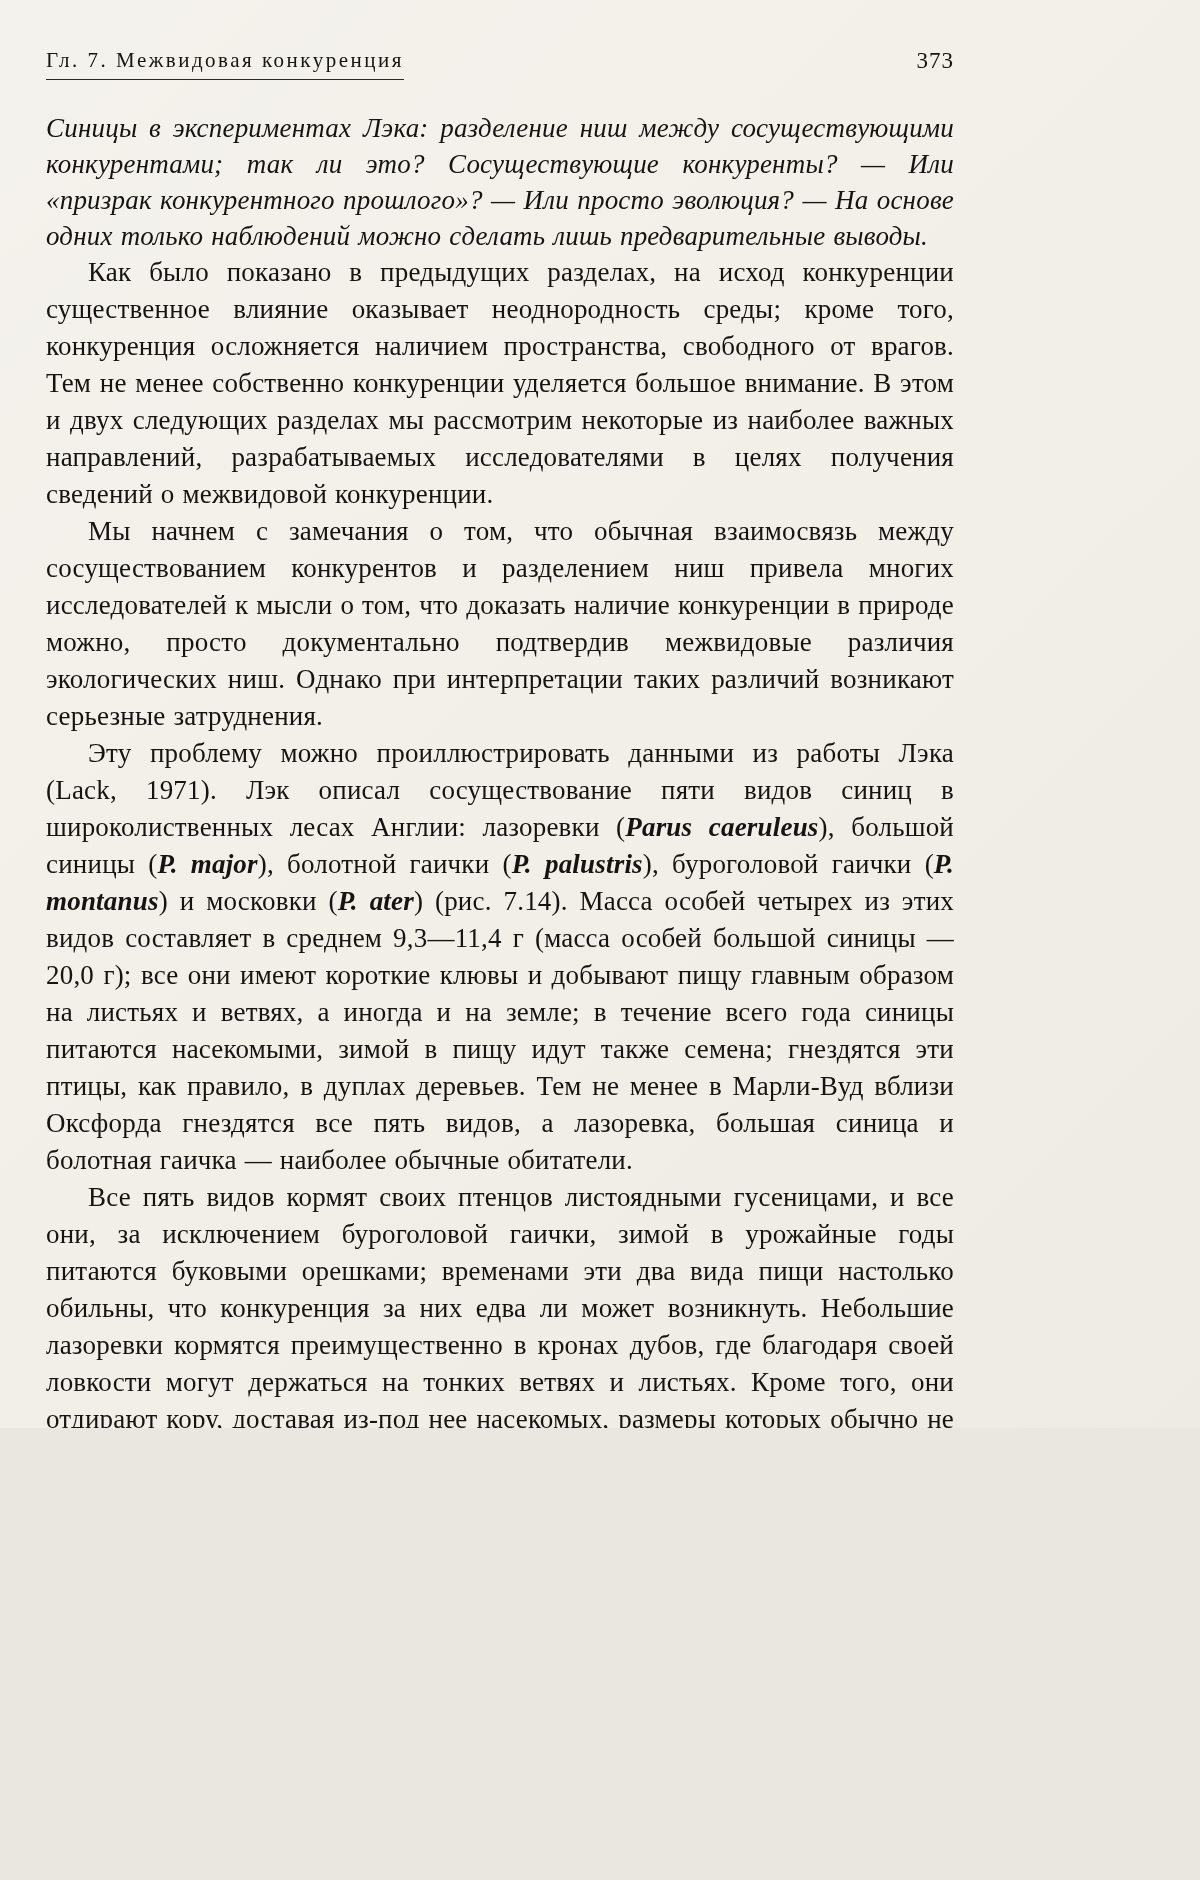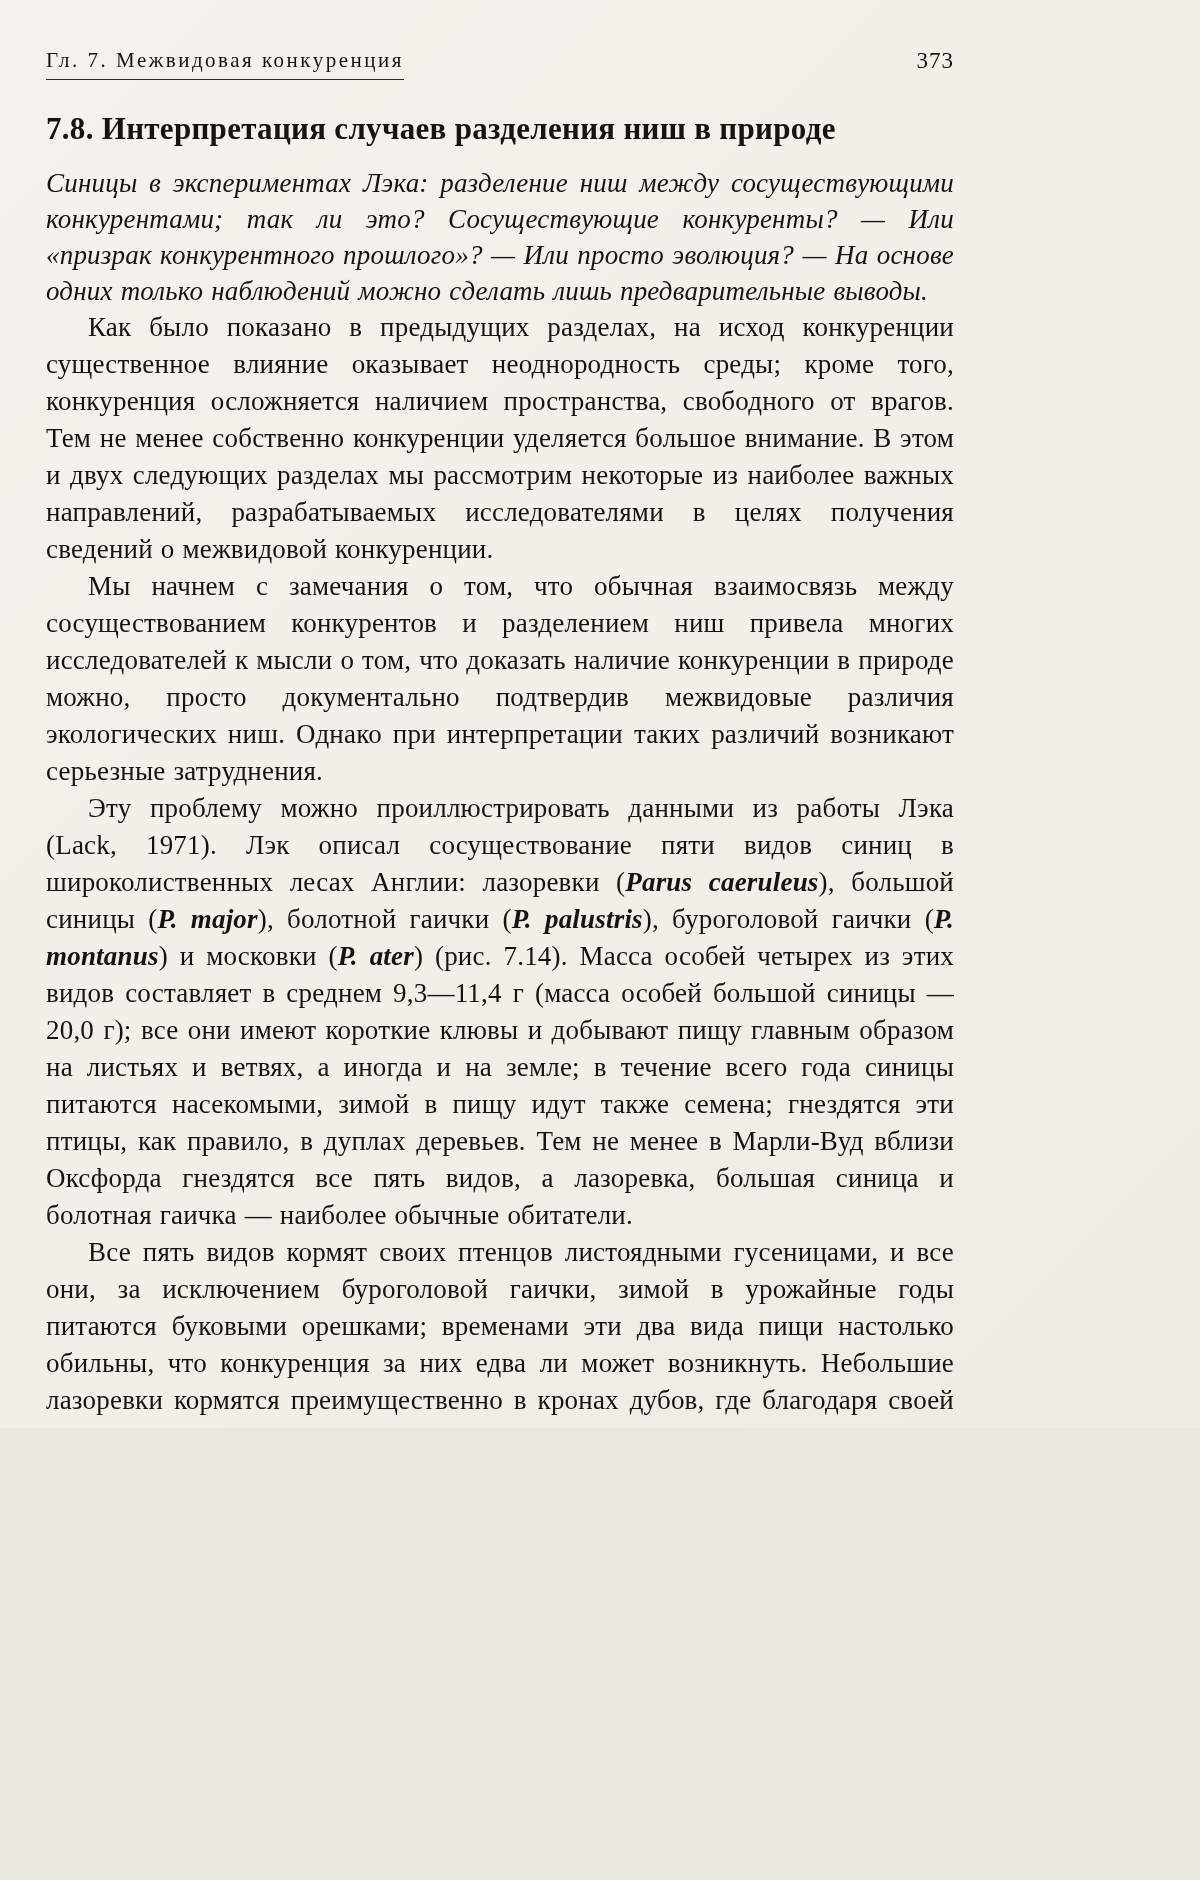"7.8. Интерпретация случаев разделения" h1.section-title { html: <h1>7.8. Интерпретация случаев разделения ниш в природе</h1> -> none }
